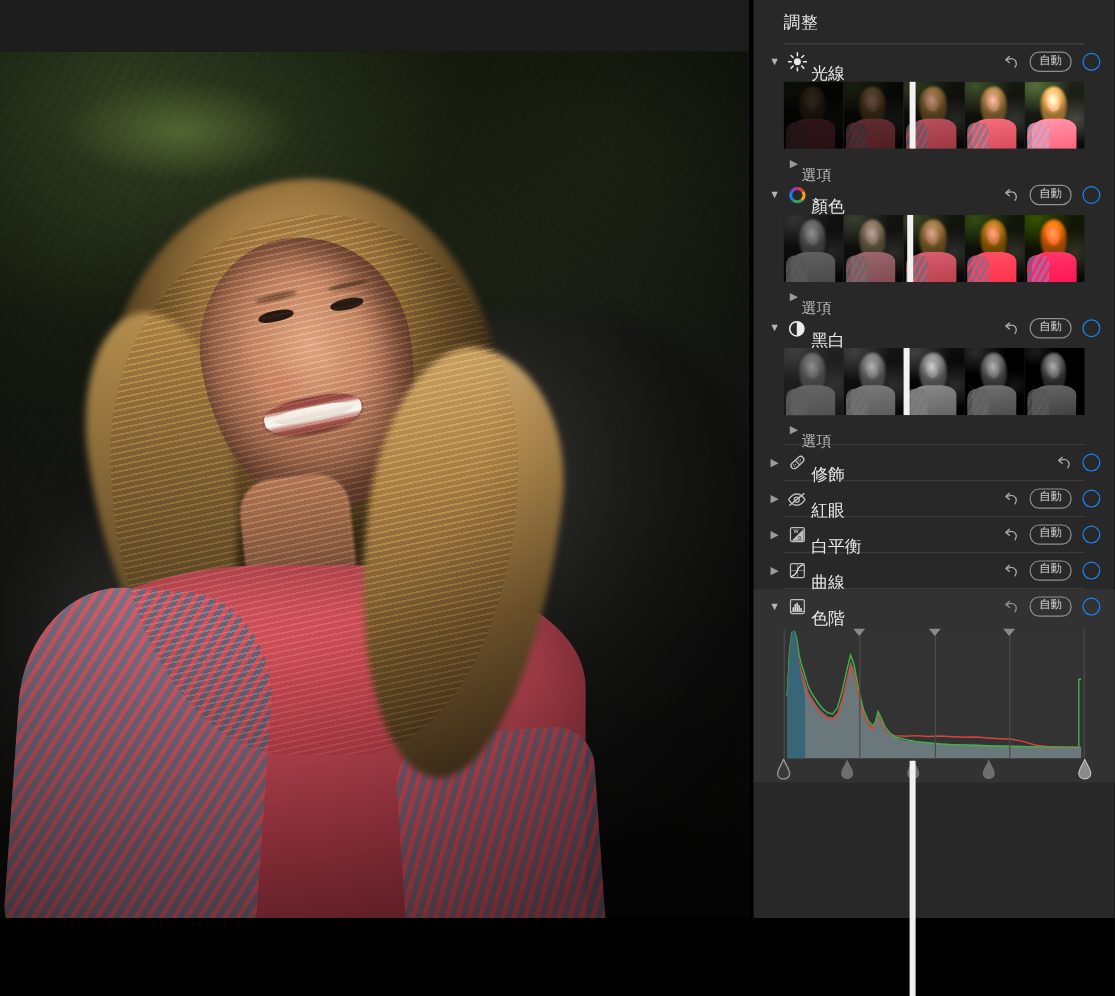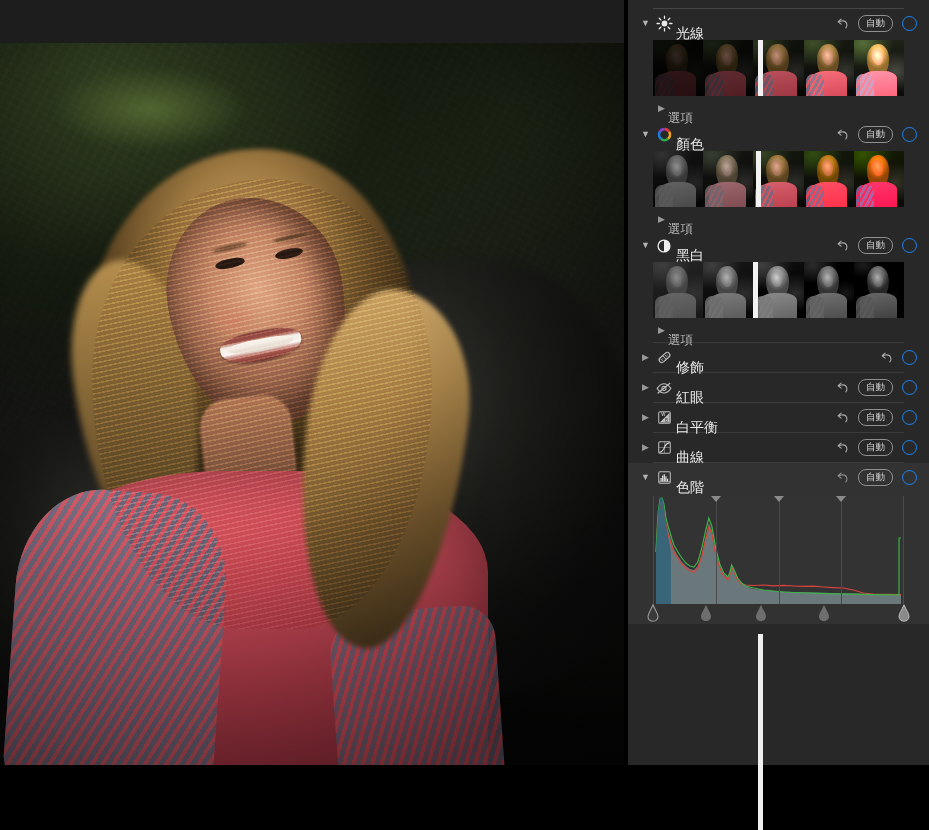"調整" div.insp-head { html: none -> <div> <div>調整</div> </div> }
